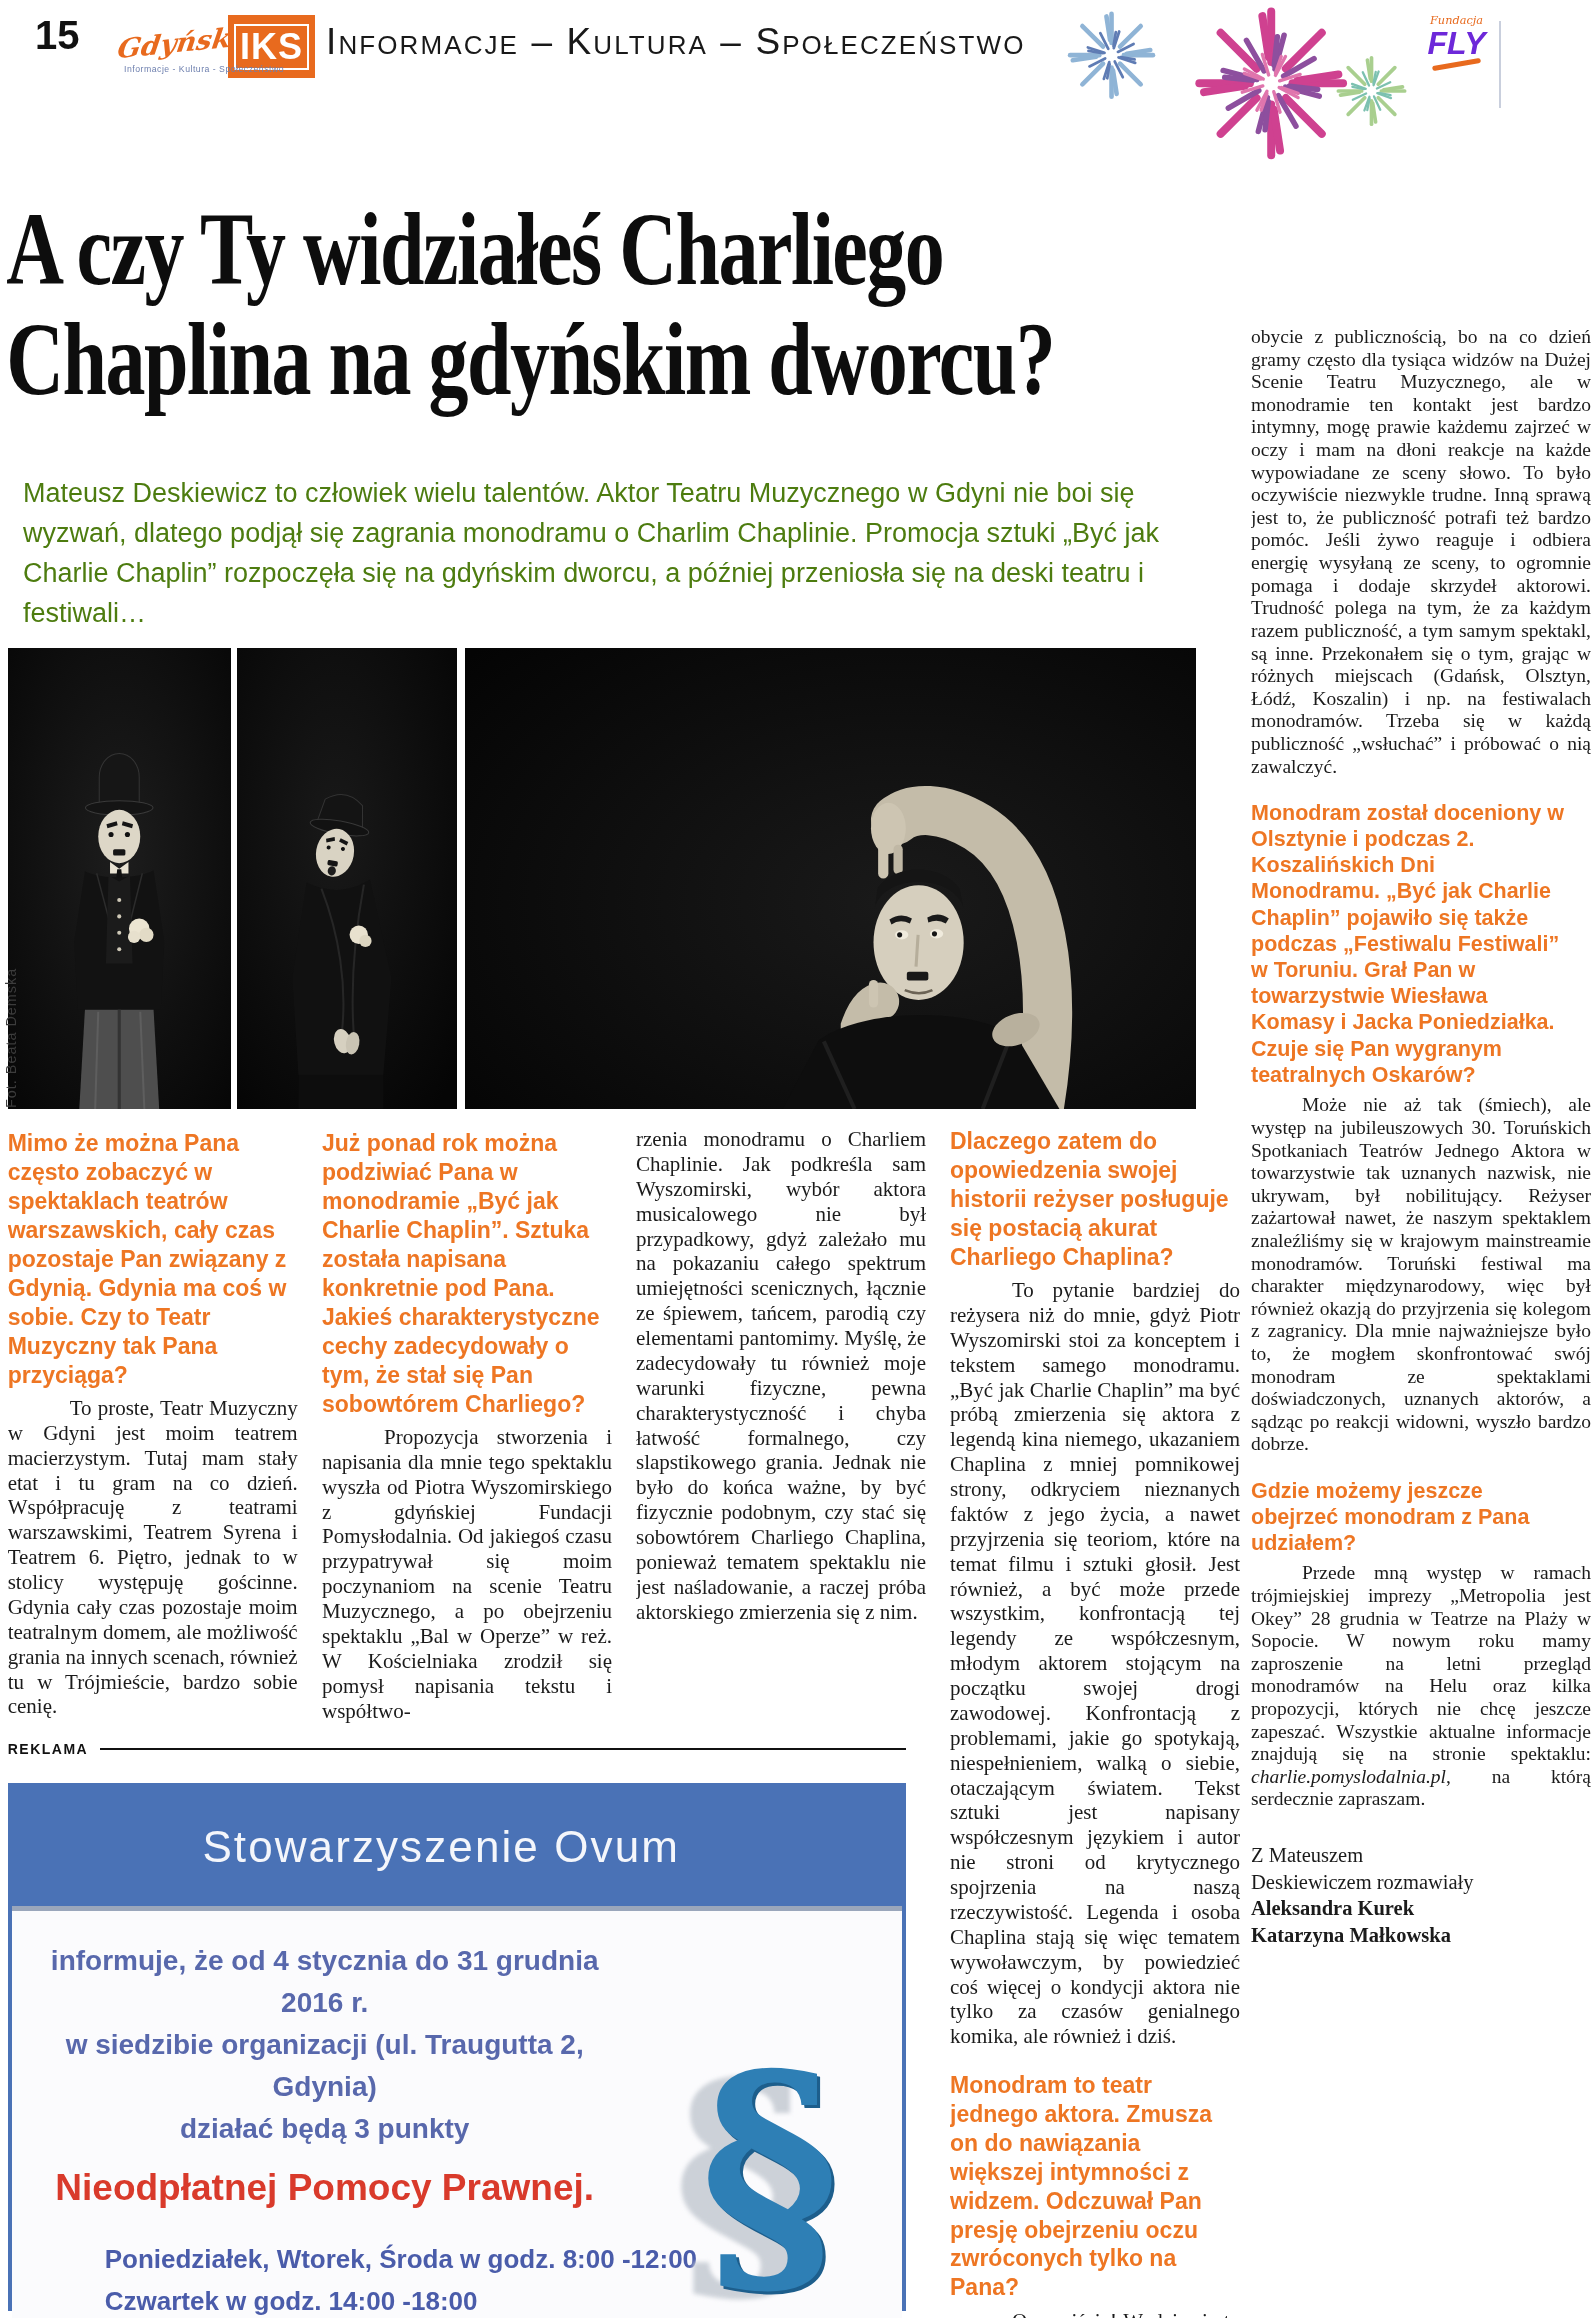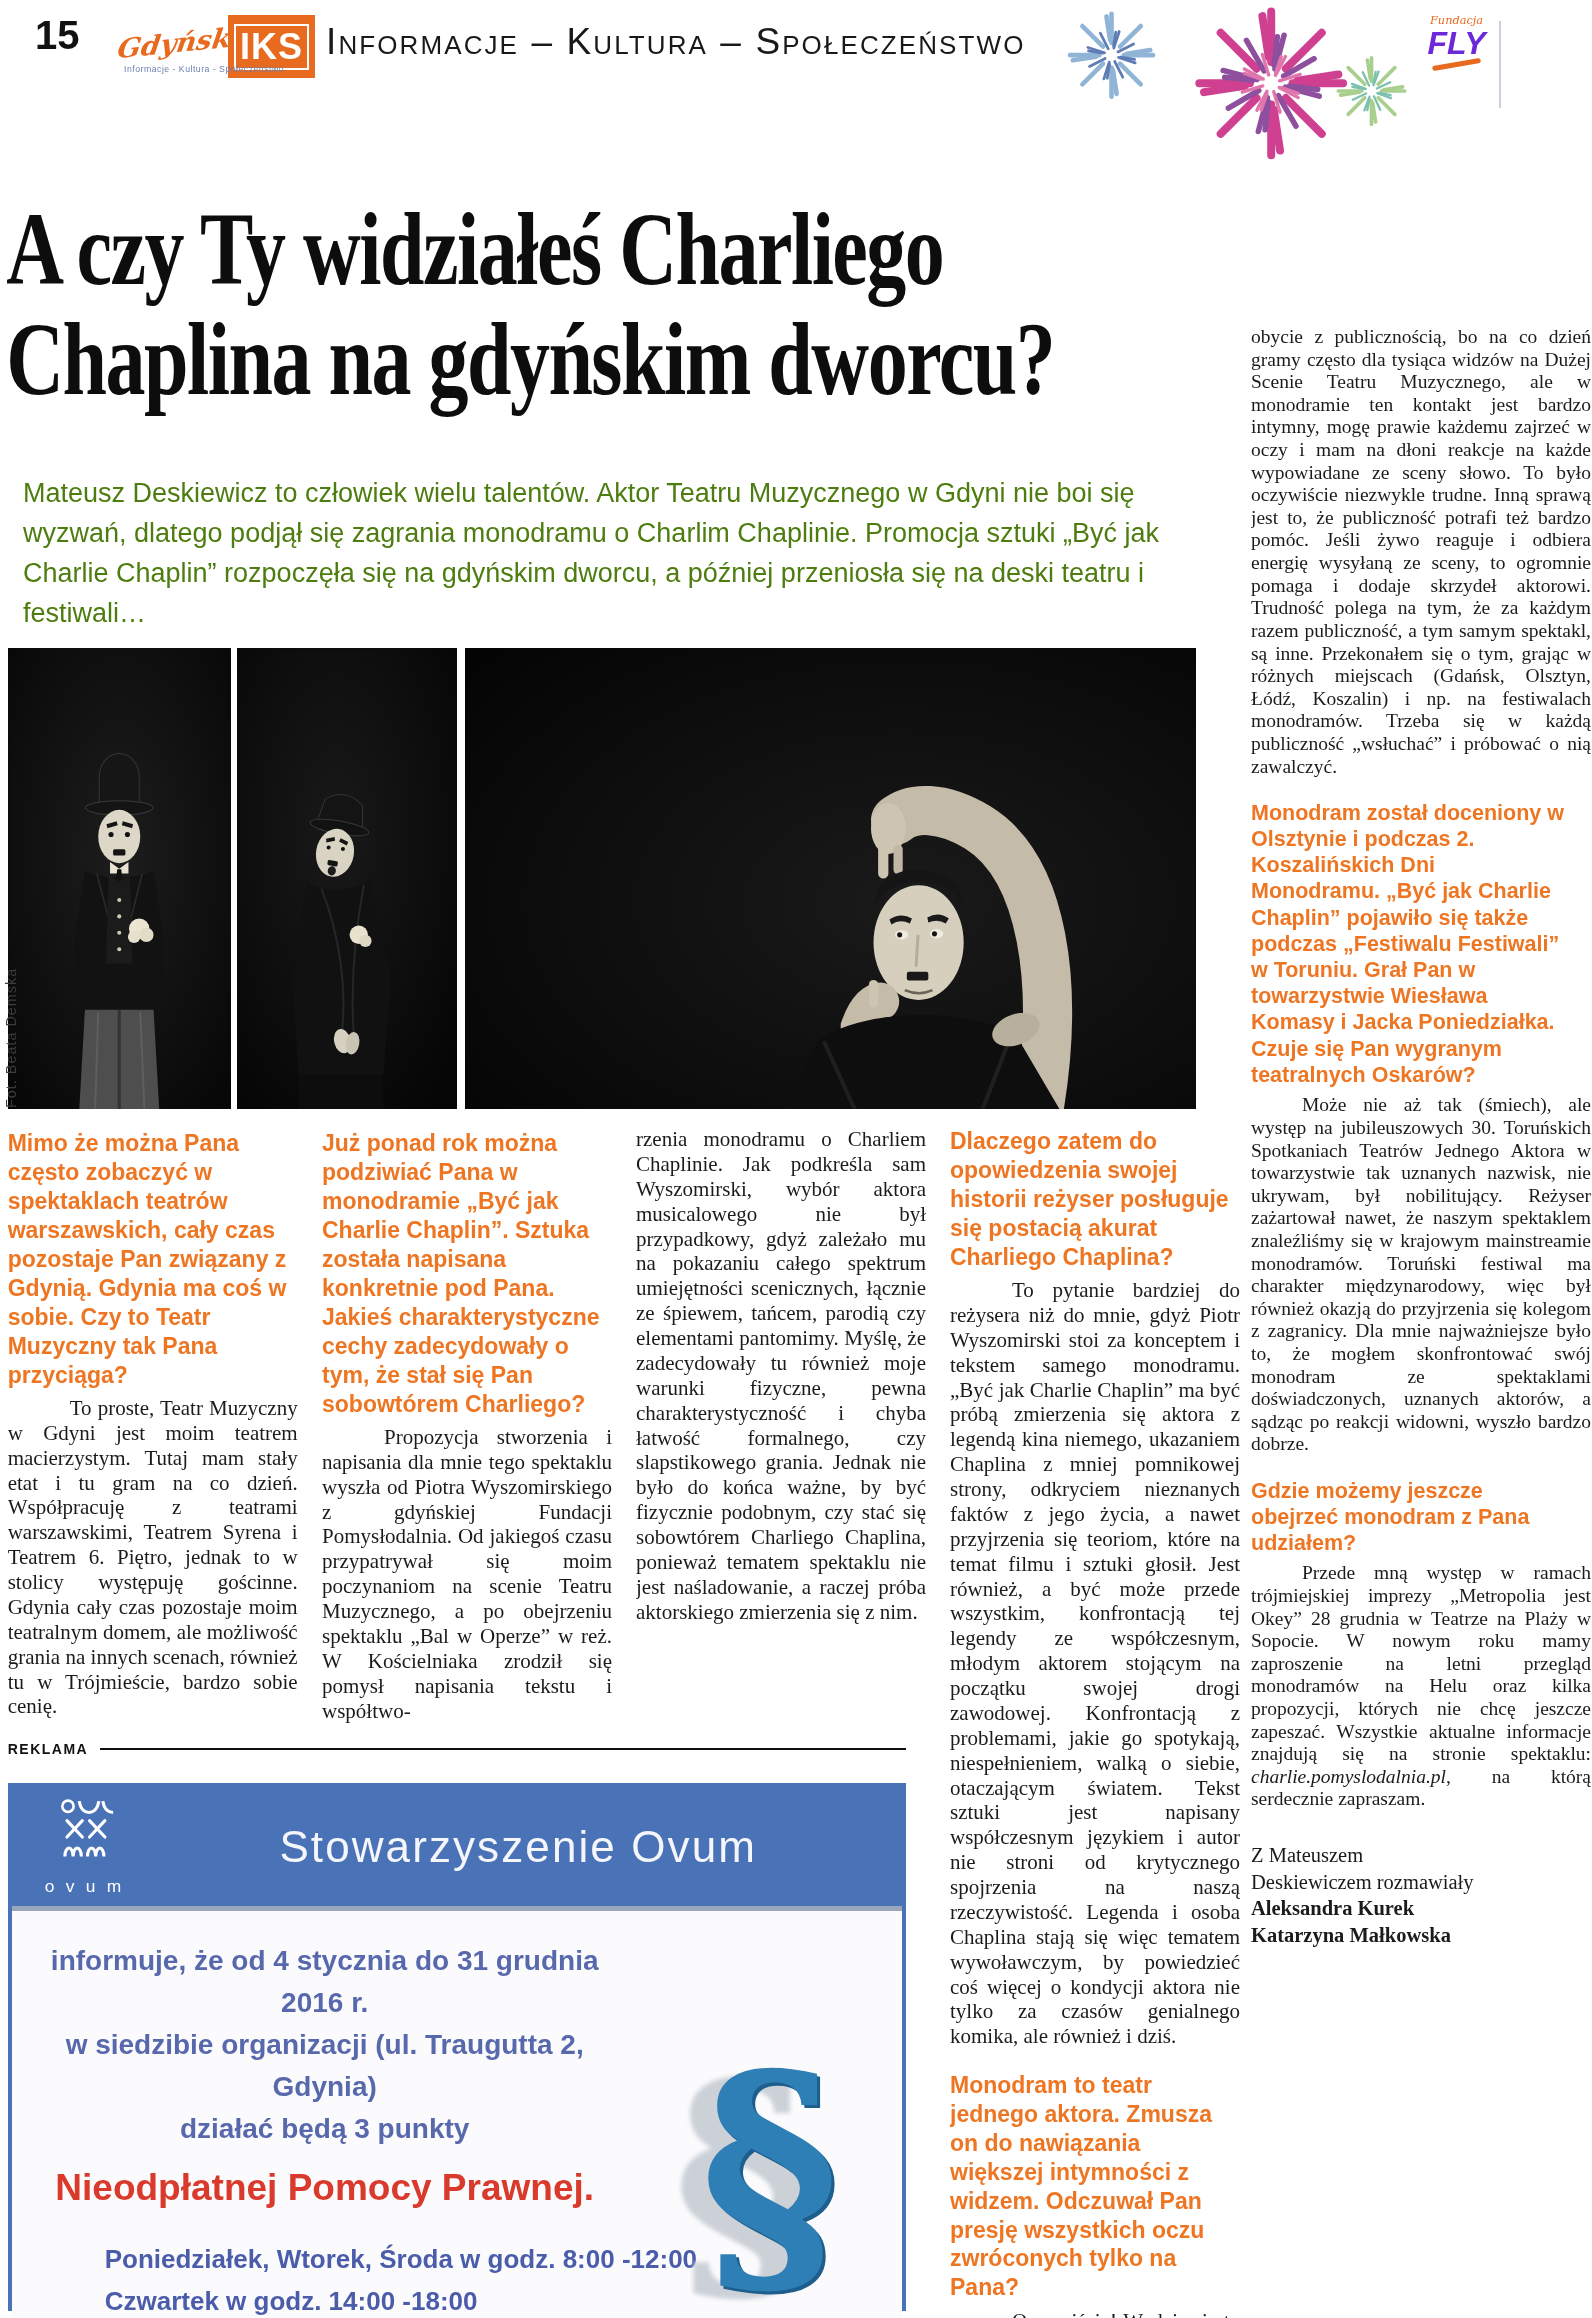"ovum" div.ad-logo { html: <div> <svg> <circle></circle> <path></path> <path></path> <path></path> <path></path> <path></path> <path></path> </svg> <span>ovum</span> </div> -> none }
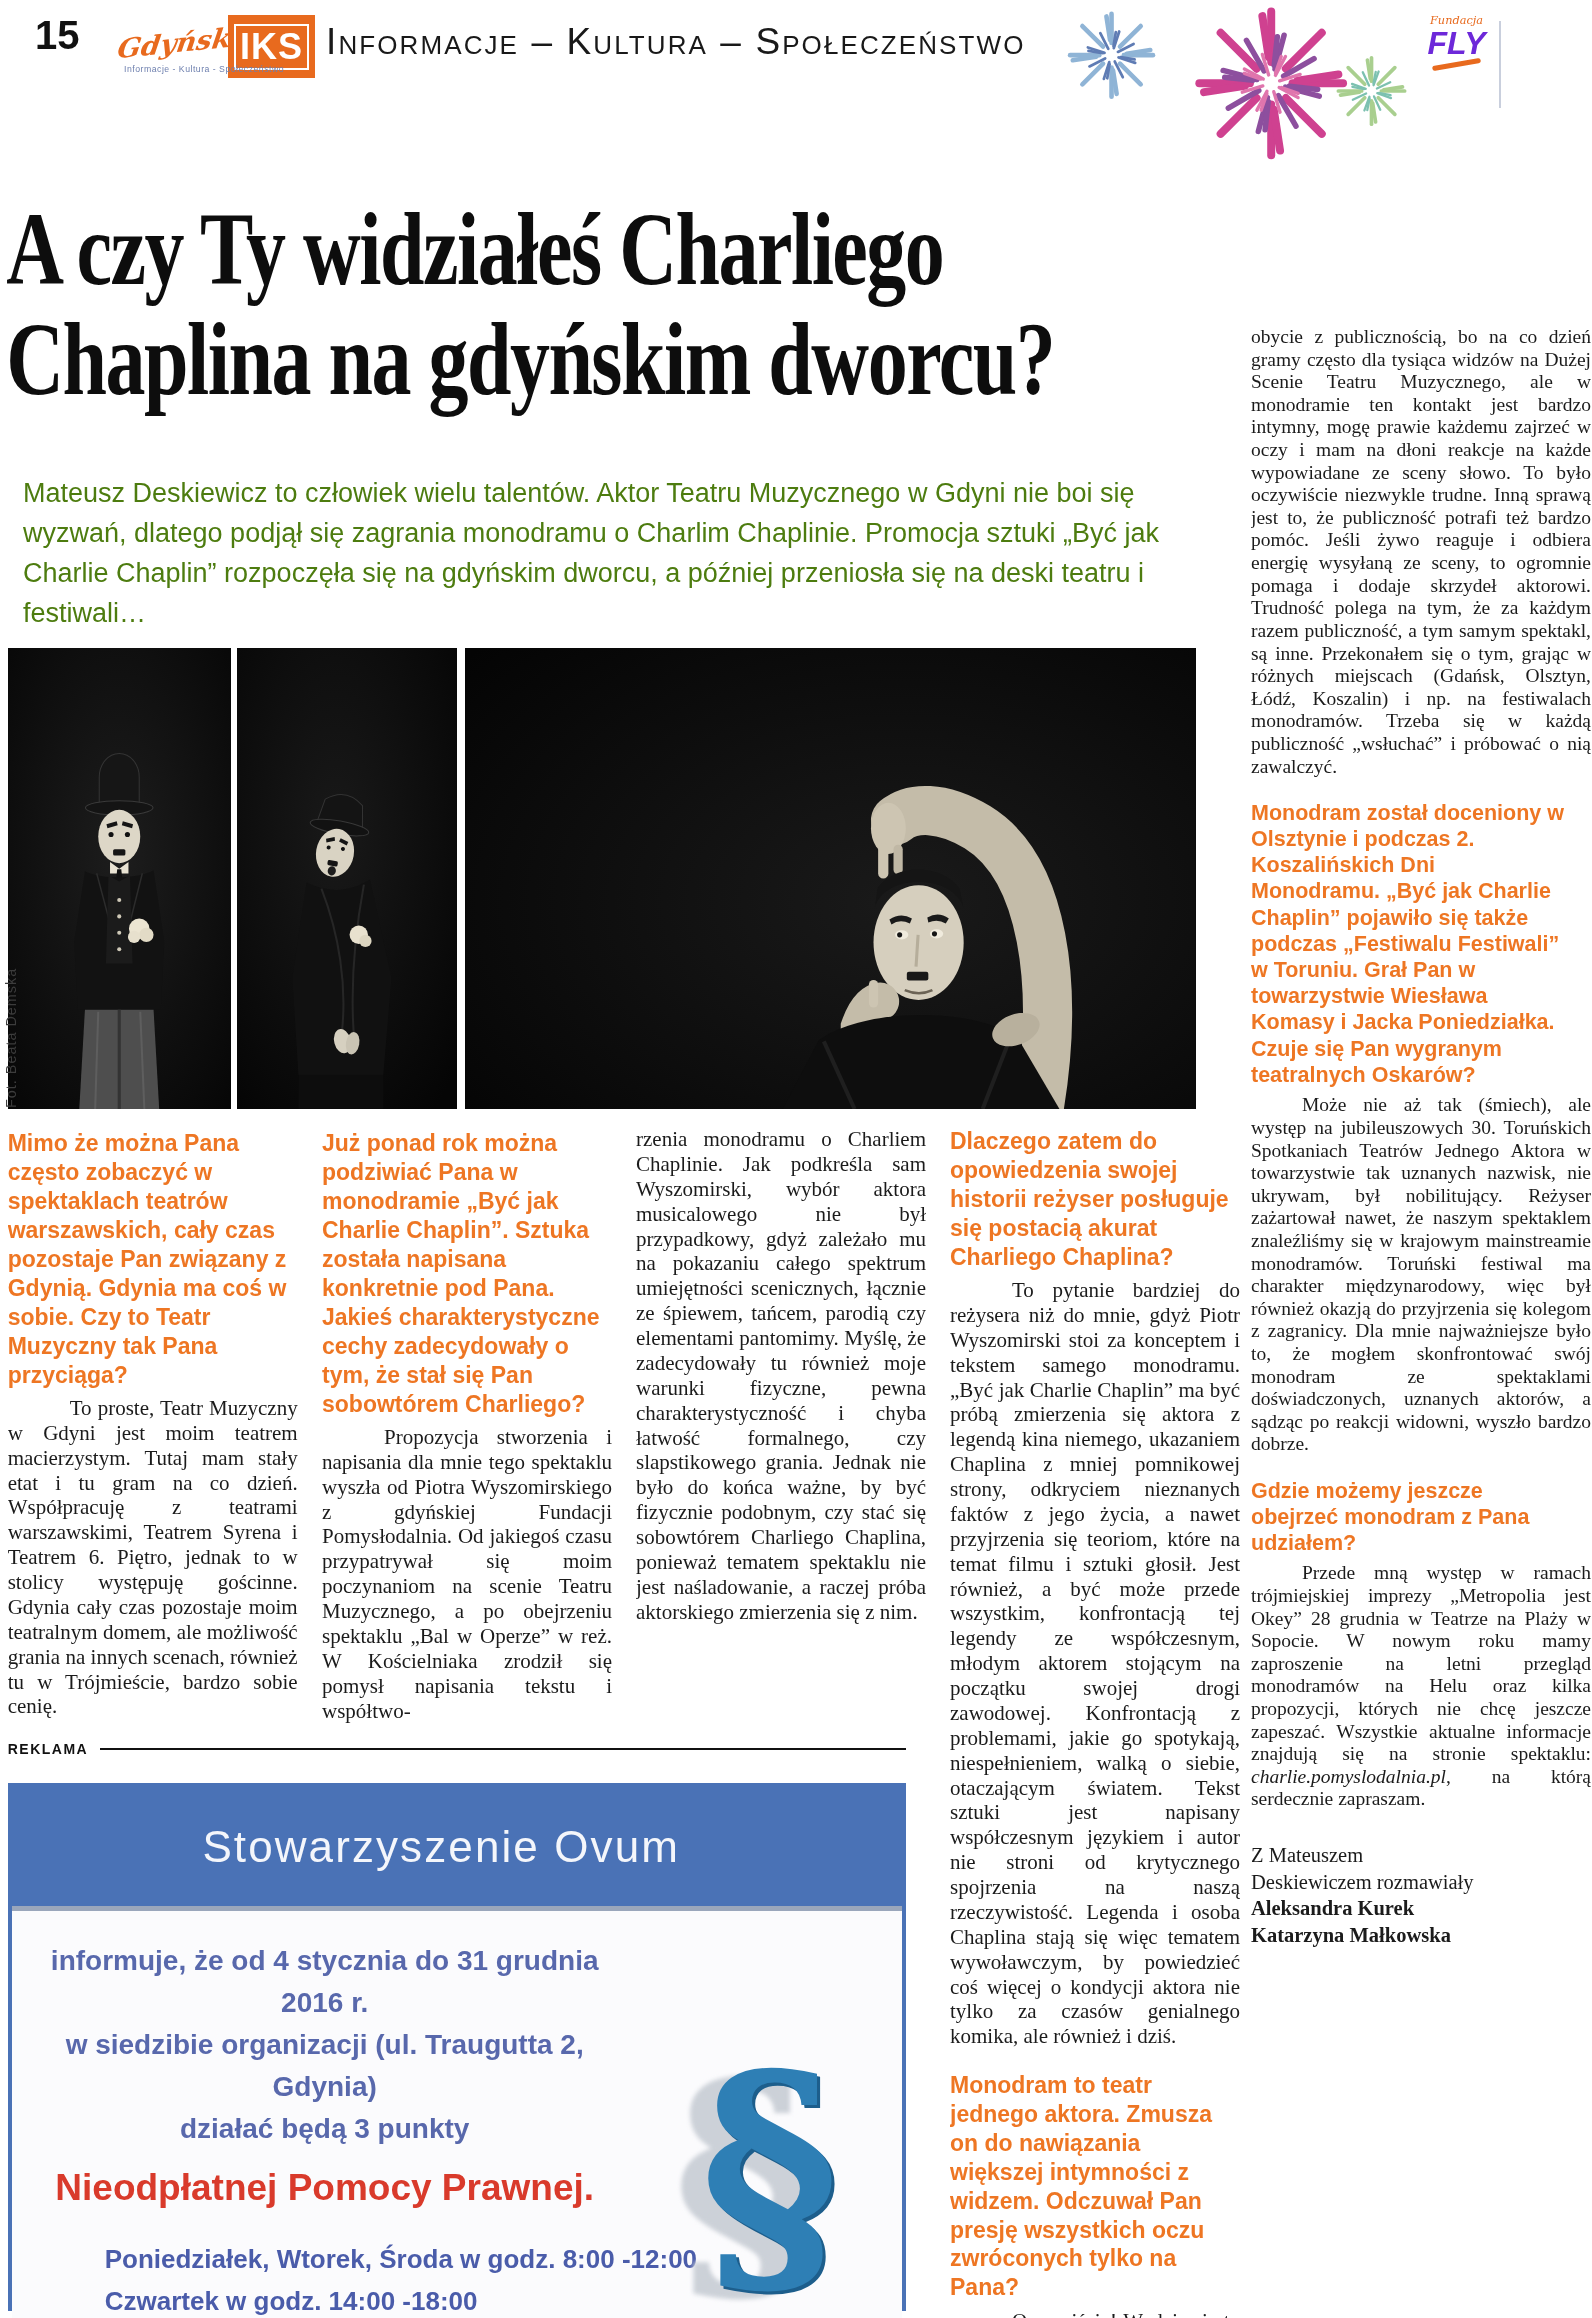"Monodram to teatr jednego aktora." p.q { text: wszystkich -> obejrzeniu }
